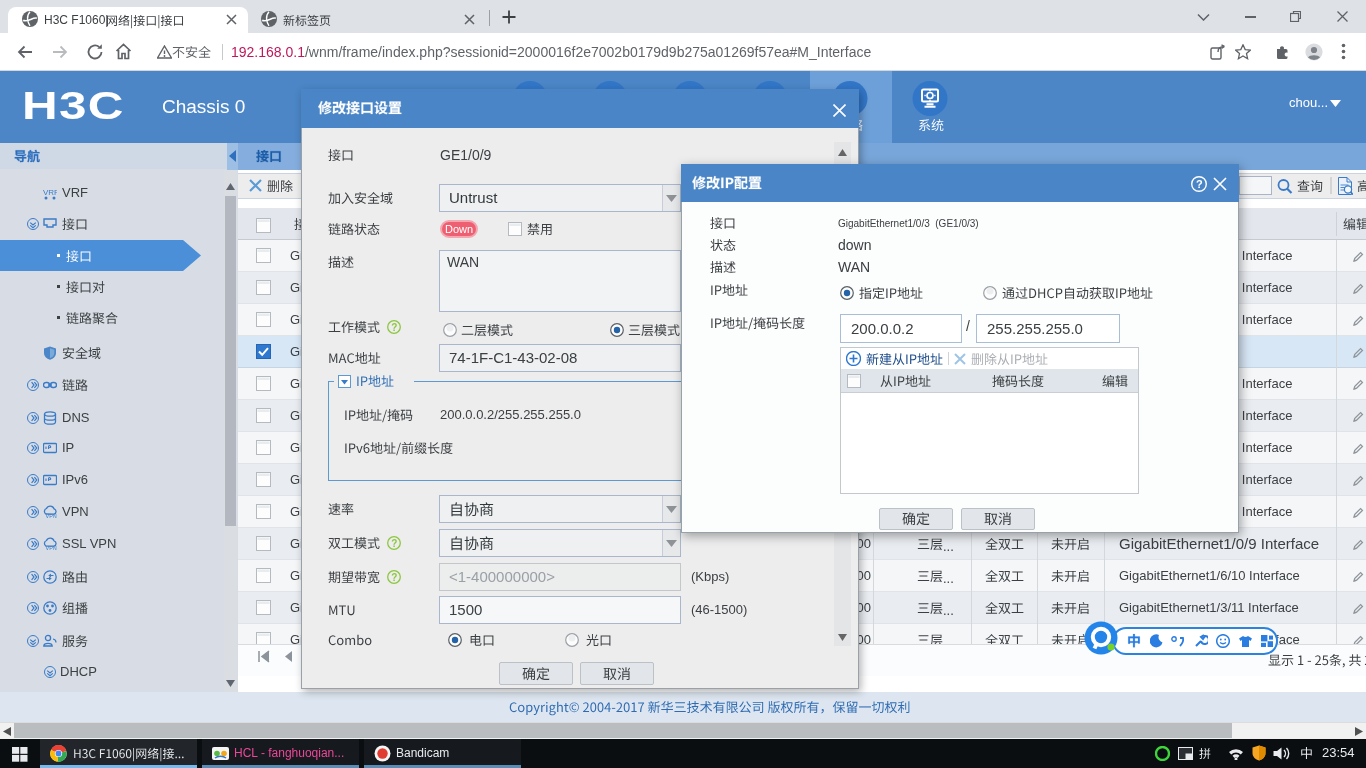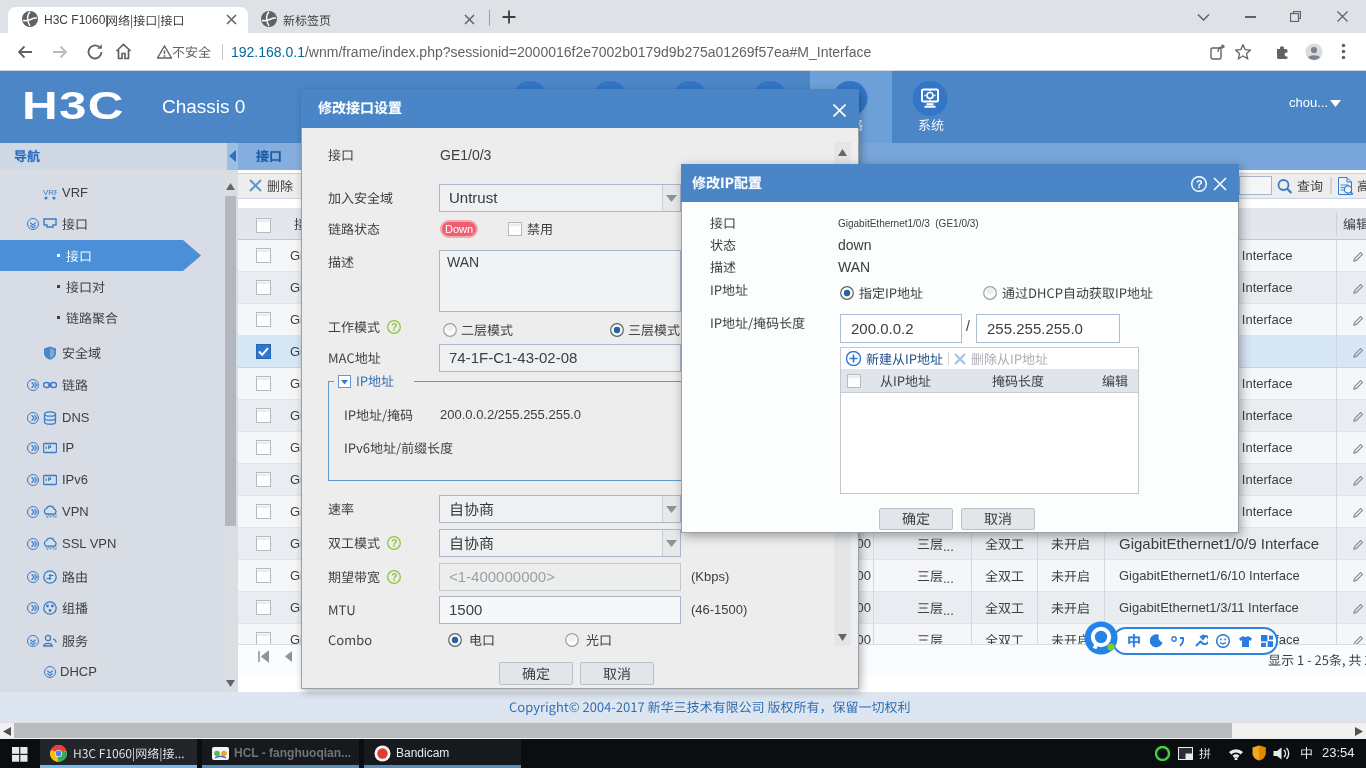"192.168.0.1" span { color: #0369a1 -> #be185d }
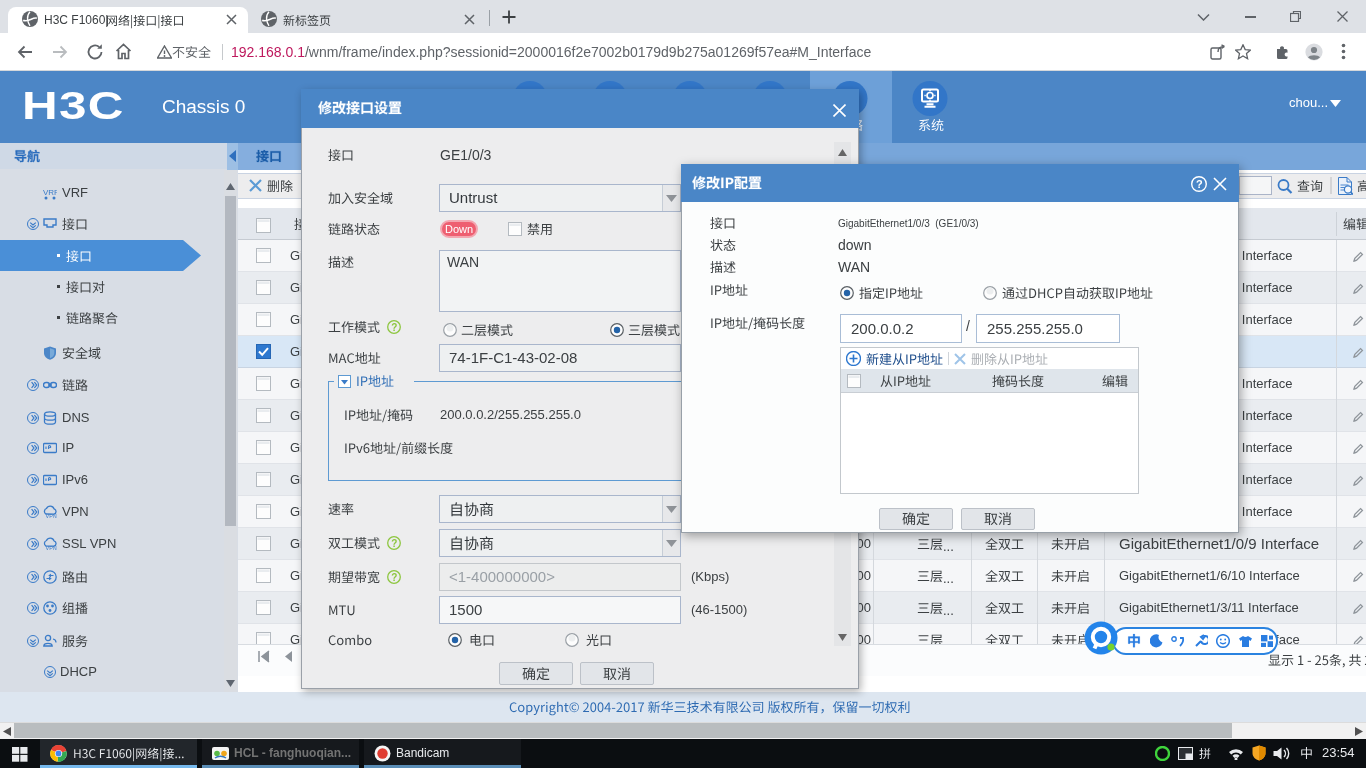"GE1/0/3" div.lat { text: GE1/0/3 -> GE1/0/9 }
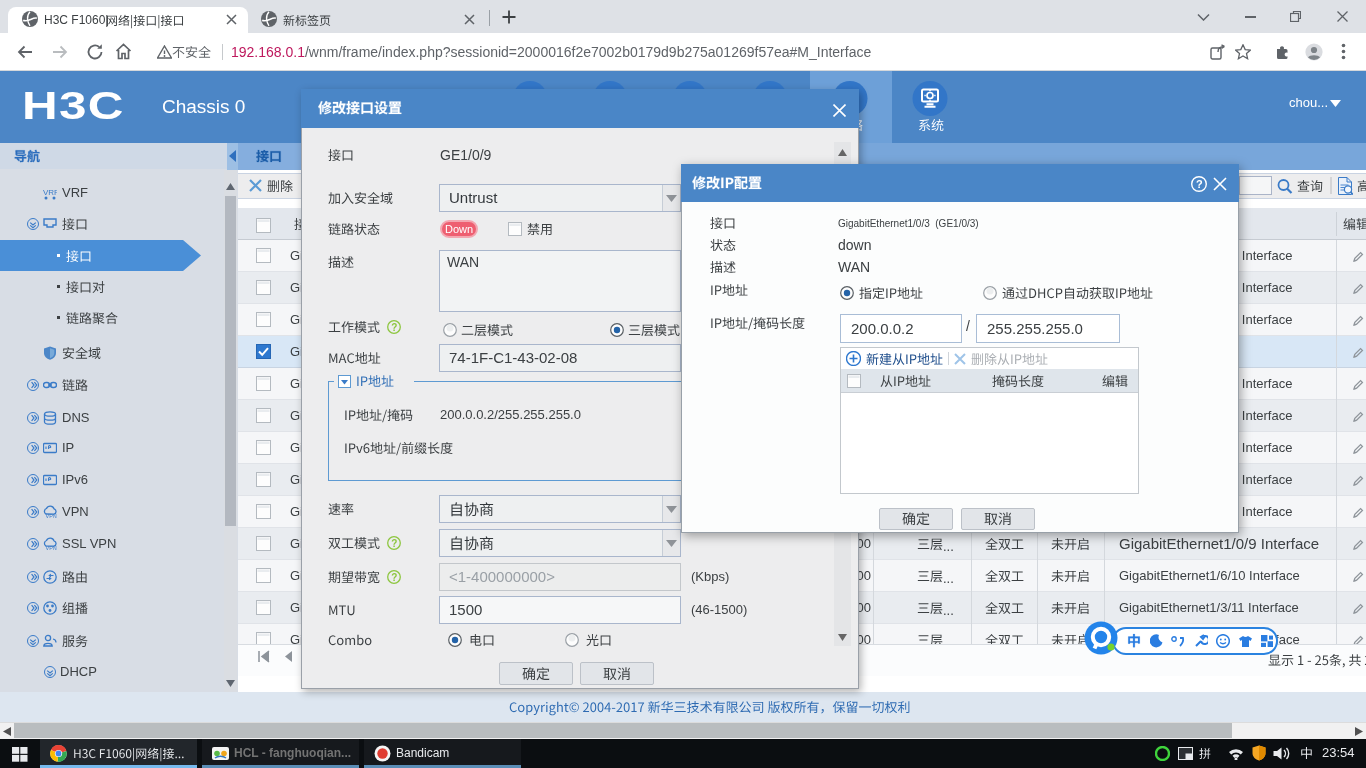"HCL - fanghuoqian..." div.lat { color: #737373 -> #ec4899; font-weight: bold -> normal }
